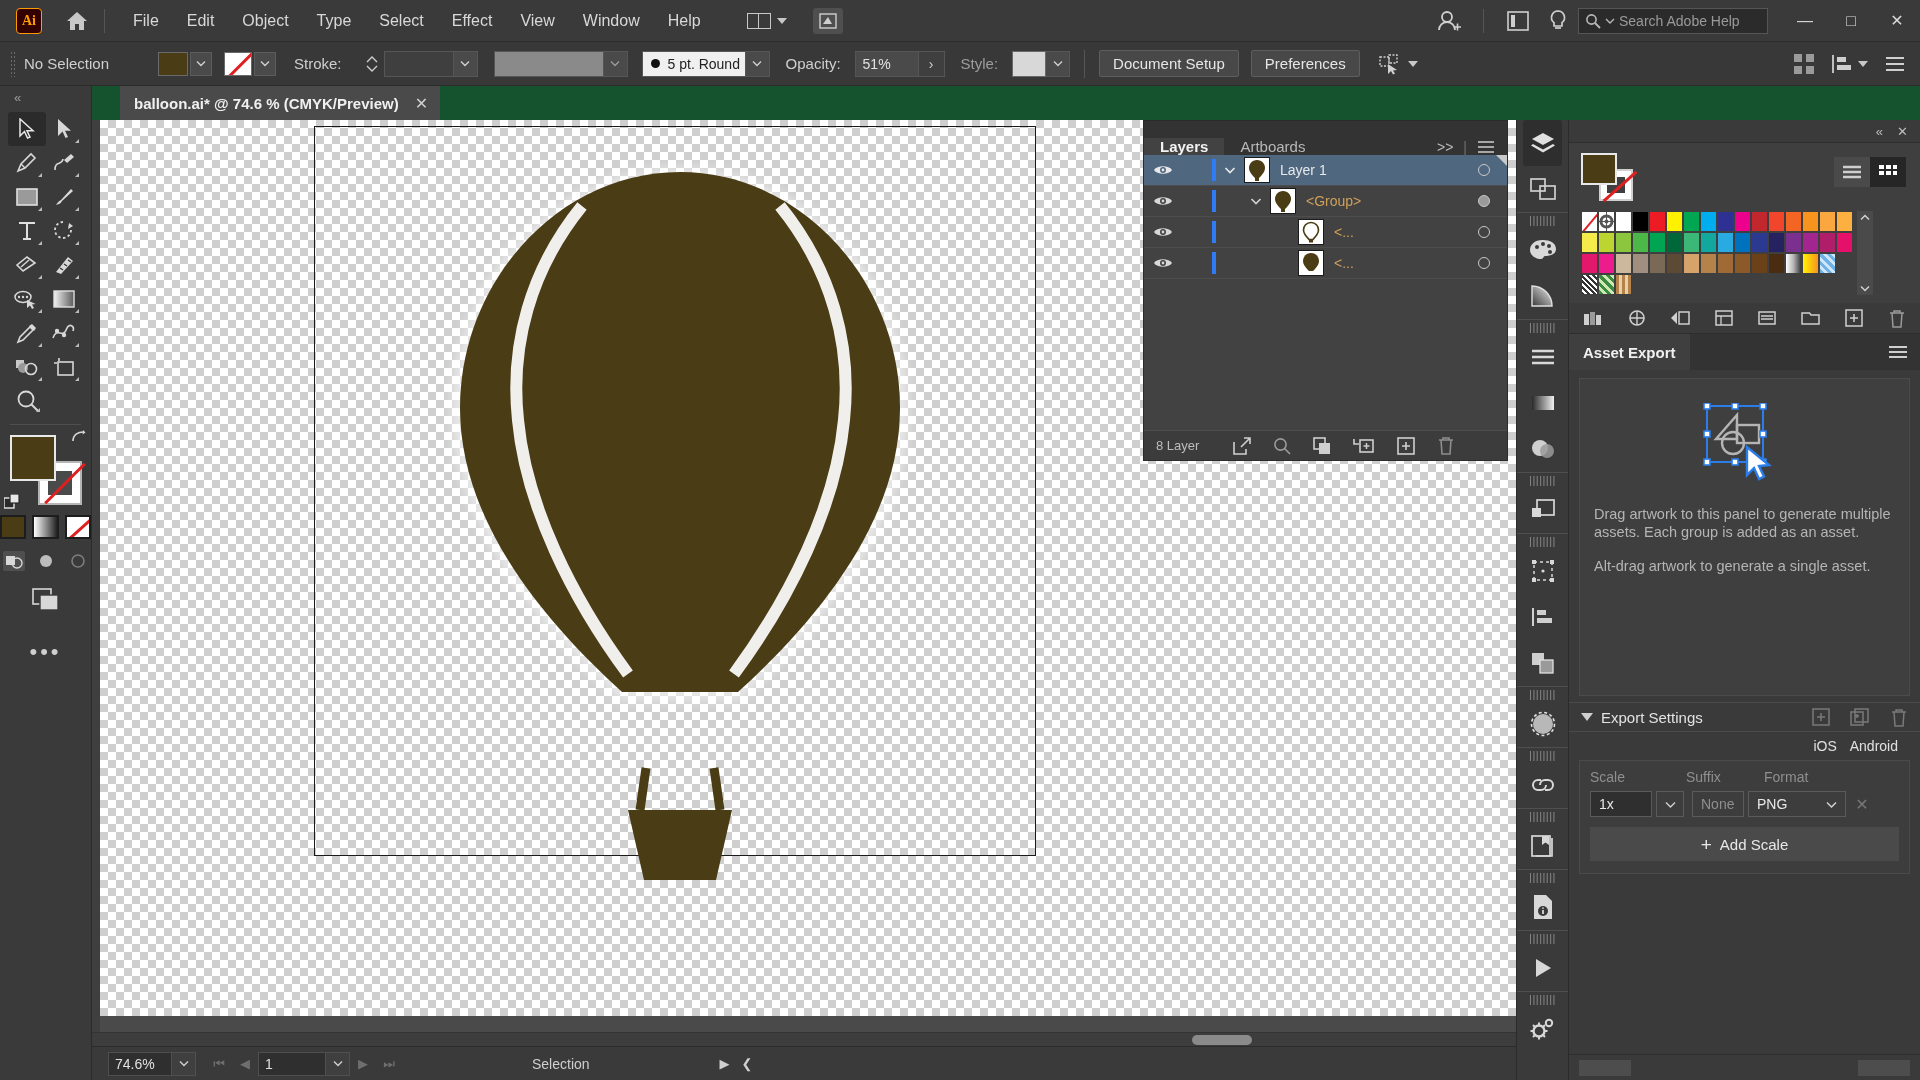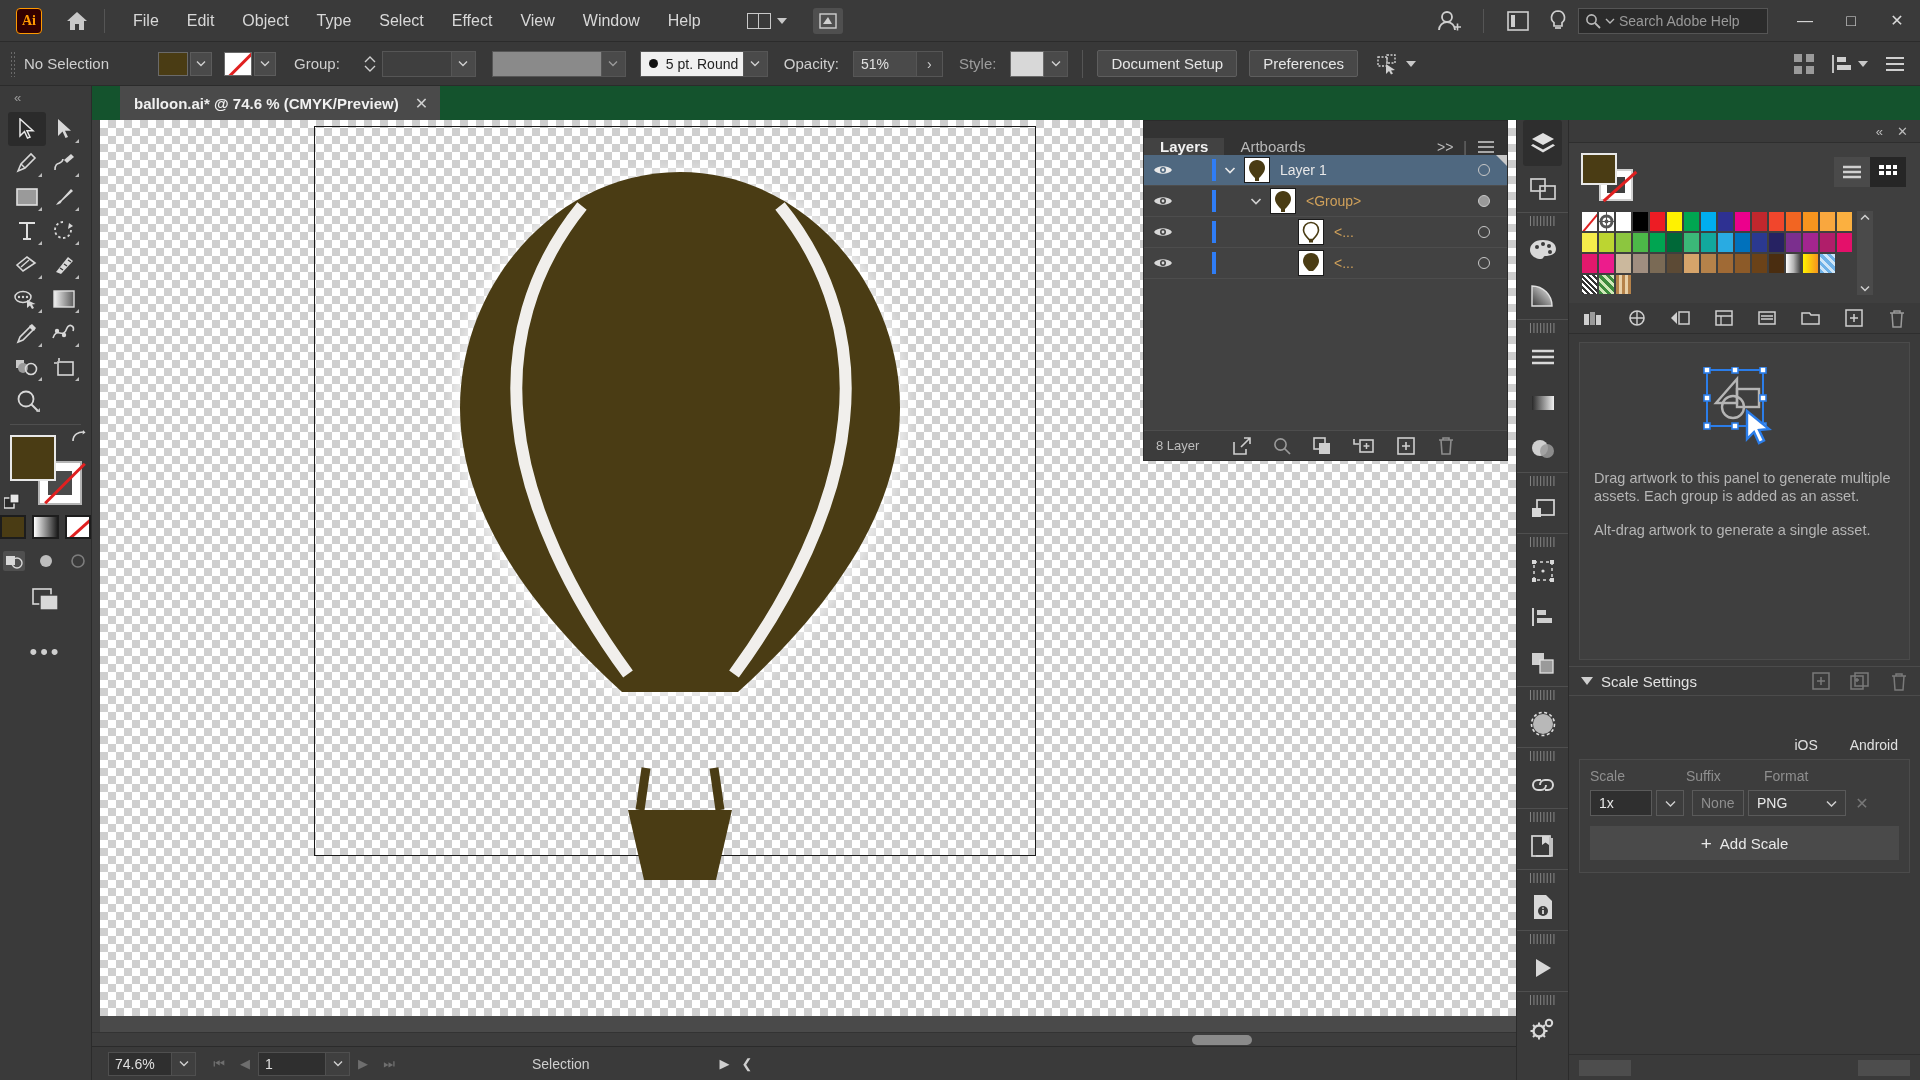"Group:" div.cb-label { text: Group -> Stroke }
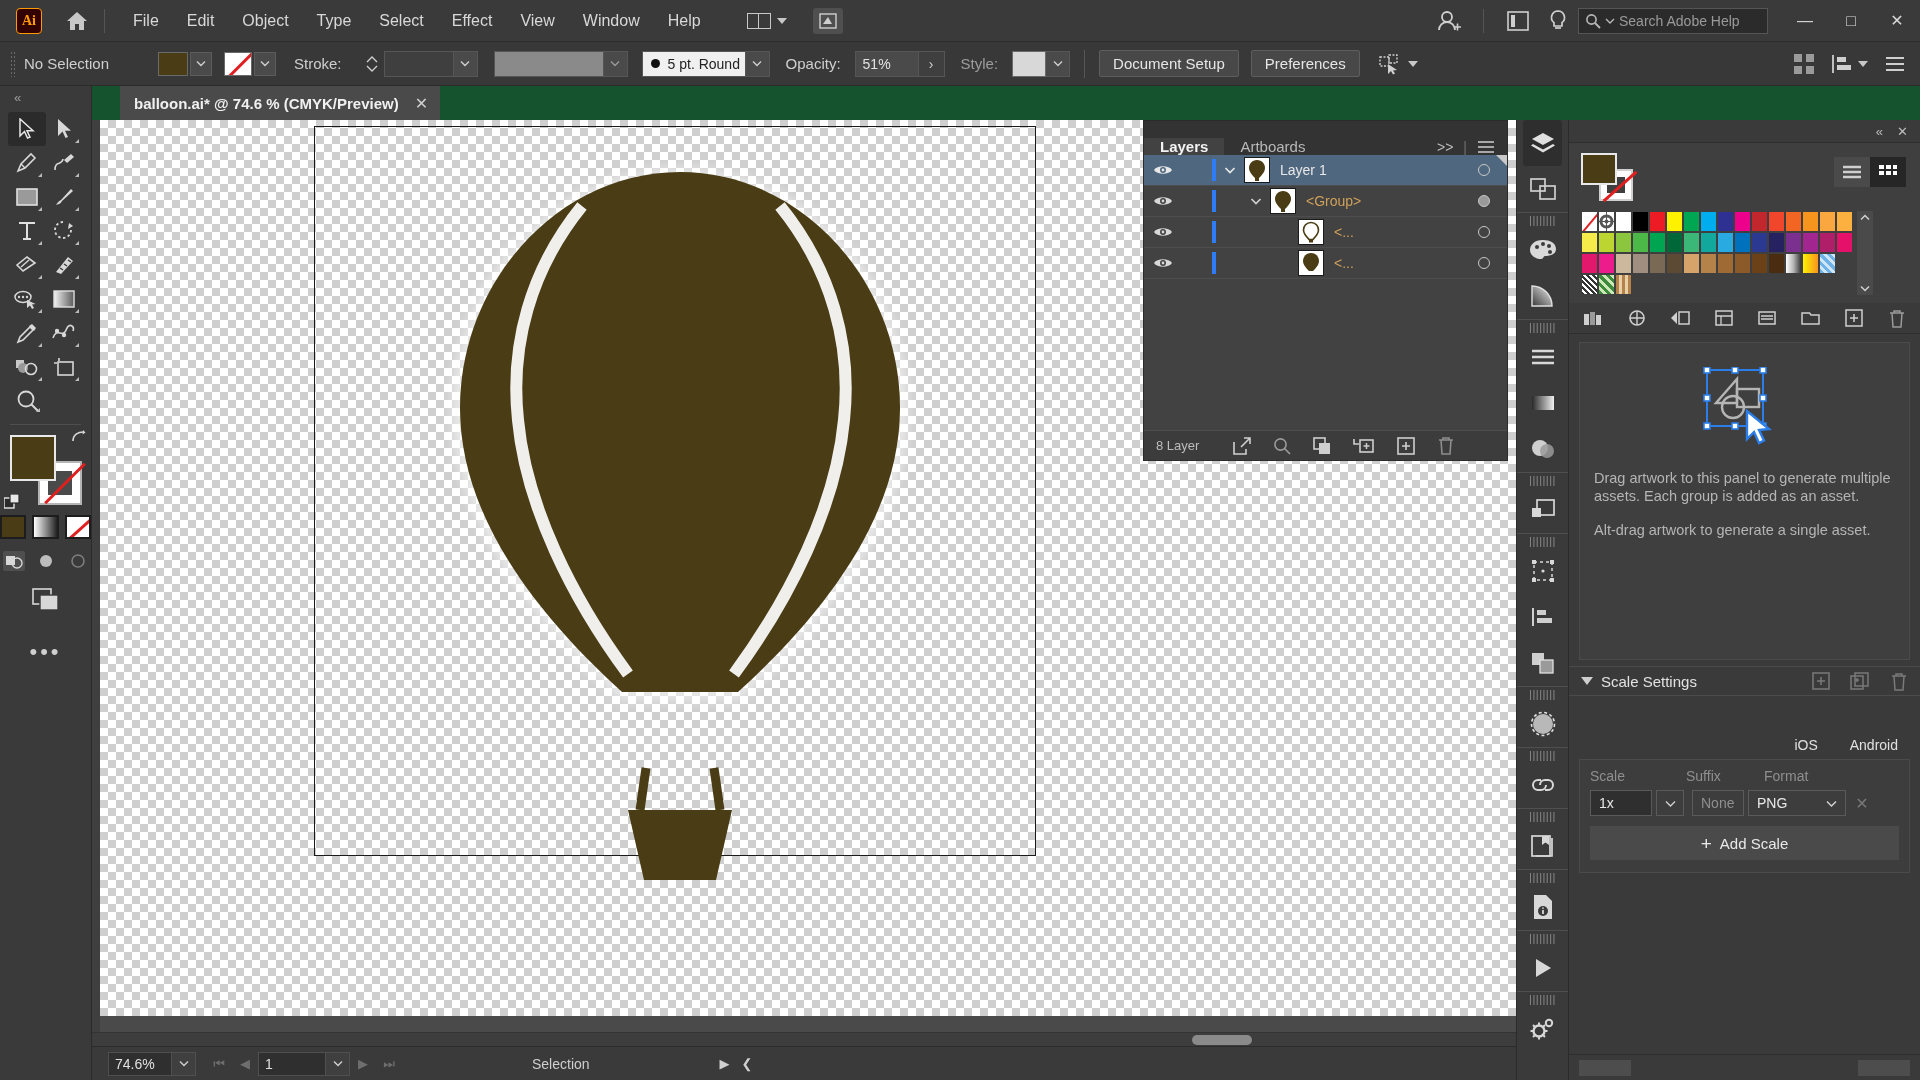"Asset Export" div.dp-tabbar { html: none -> <div> <div>Asset Export</div> <div> <svg> <path></path> </svg> </div> </div> }
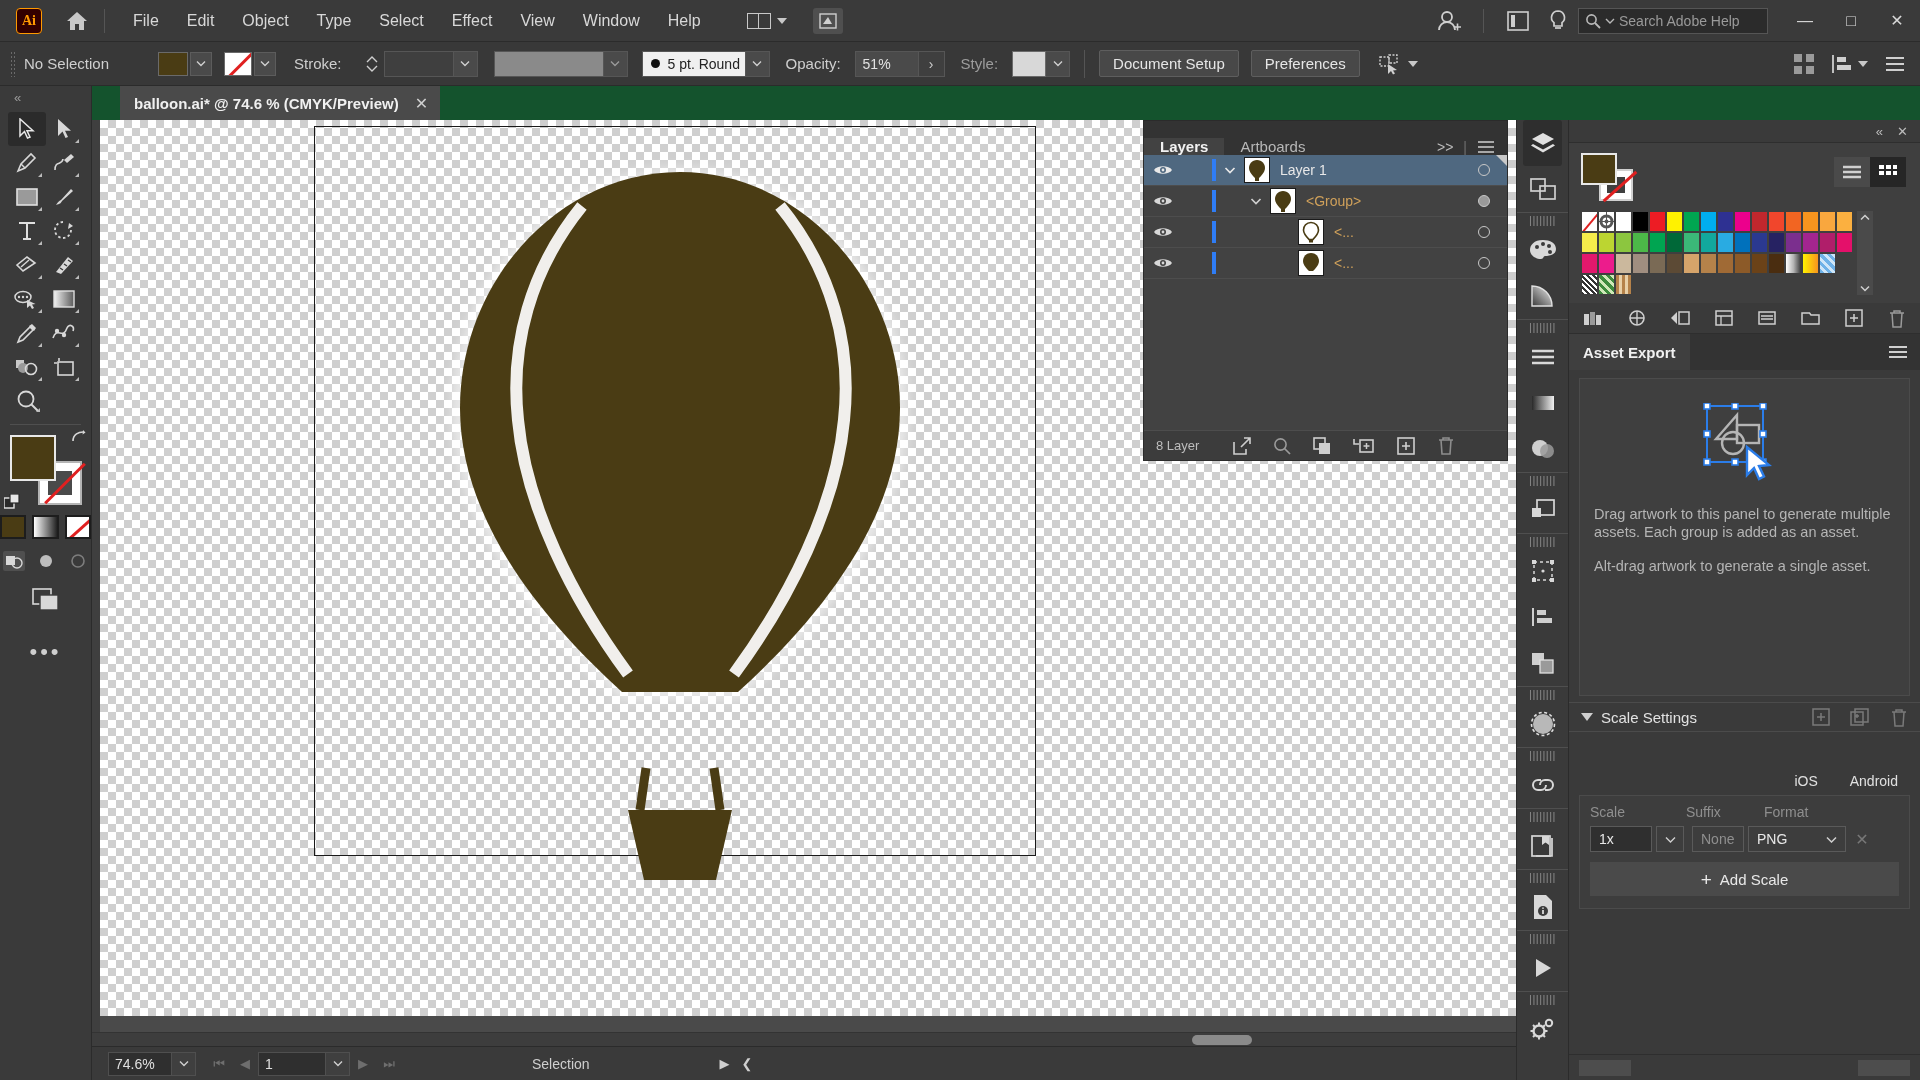"Scale Settings" span.ae-sh-title { text: Scale -> Export }
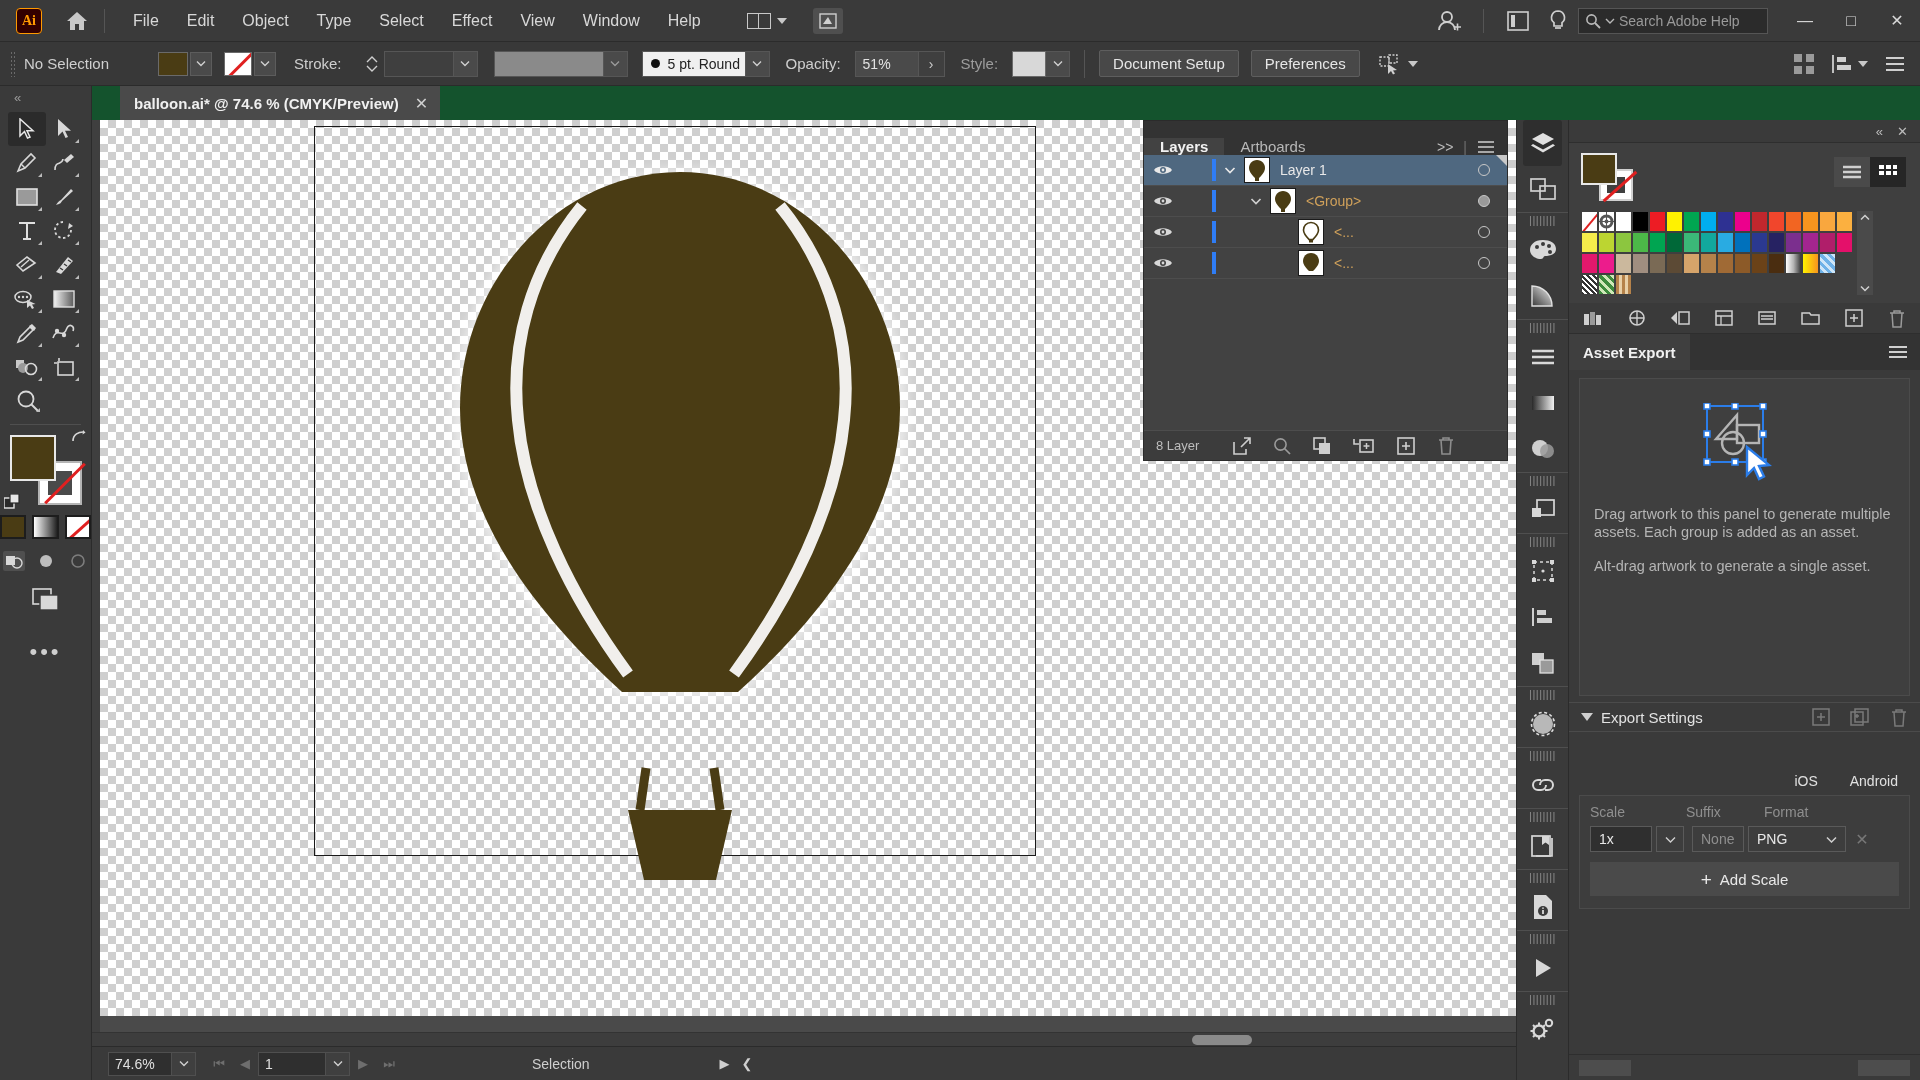"iOS" .ae-platrow { gap: 32px -> 13px; margin-top: 35px -> none }
